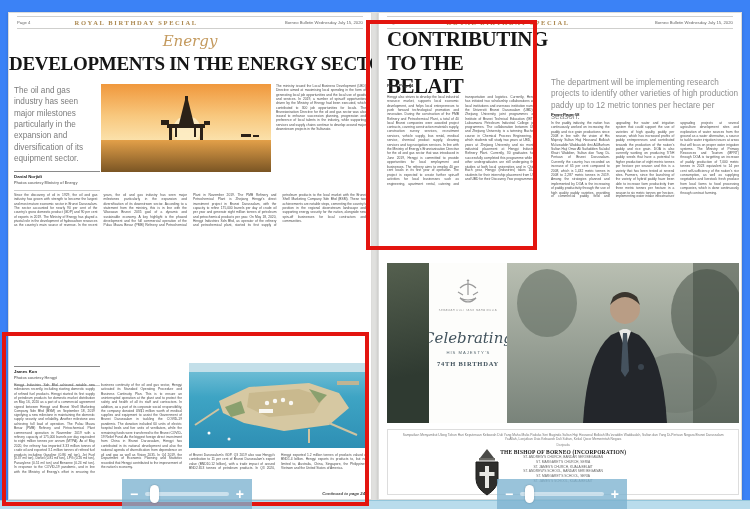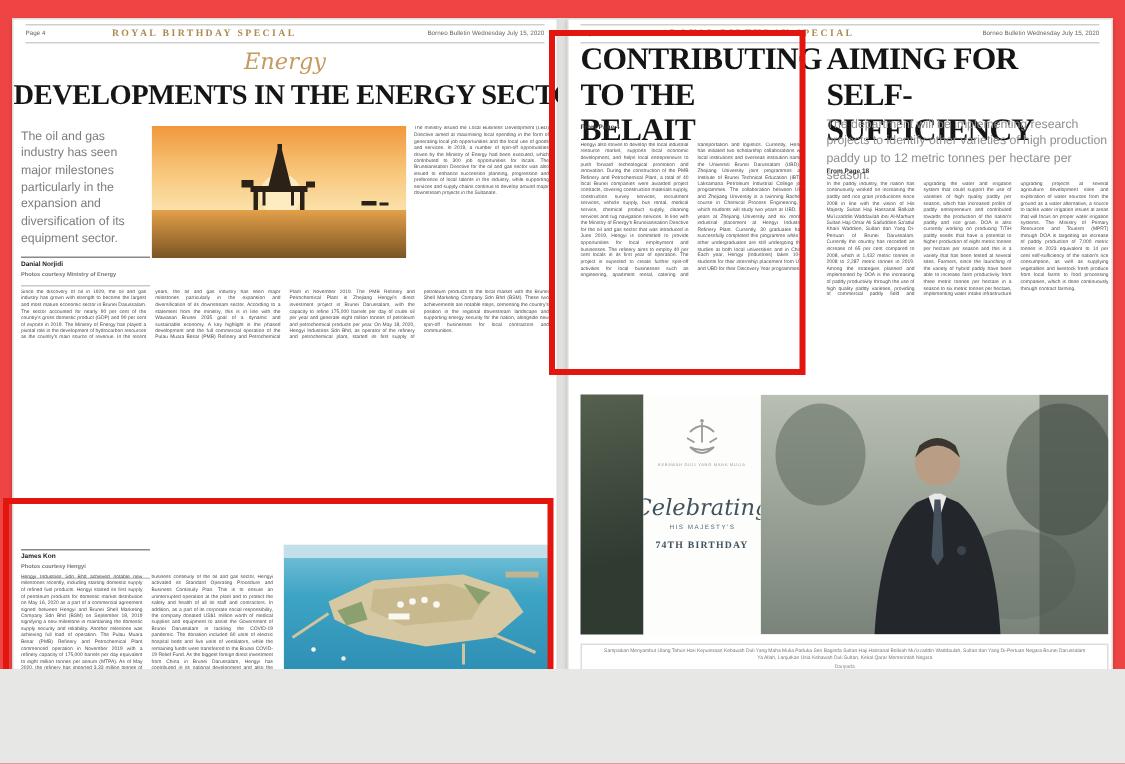"Energy" #screen { background: #ef4444 -> #3b82f6; height: 446px -> 509px }
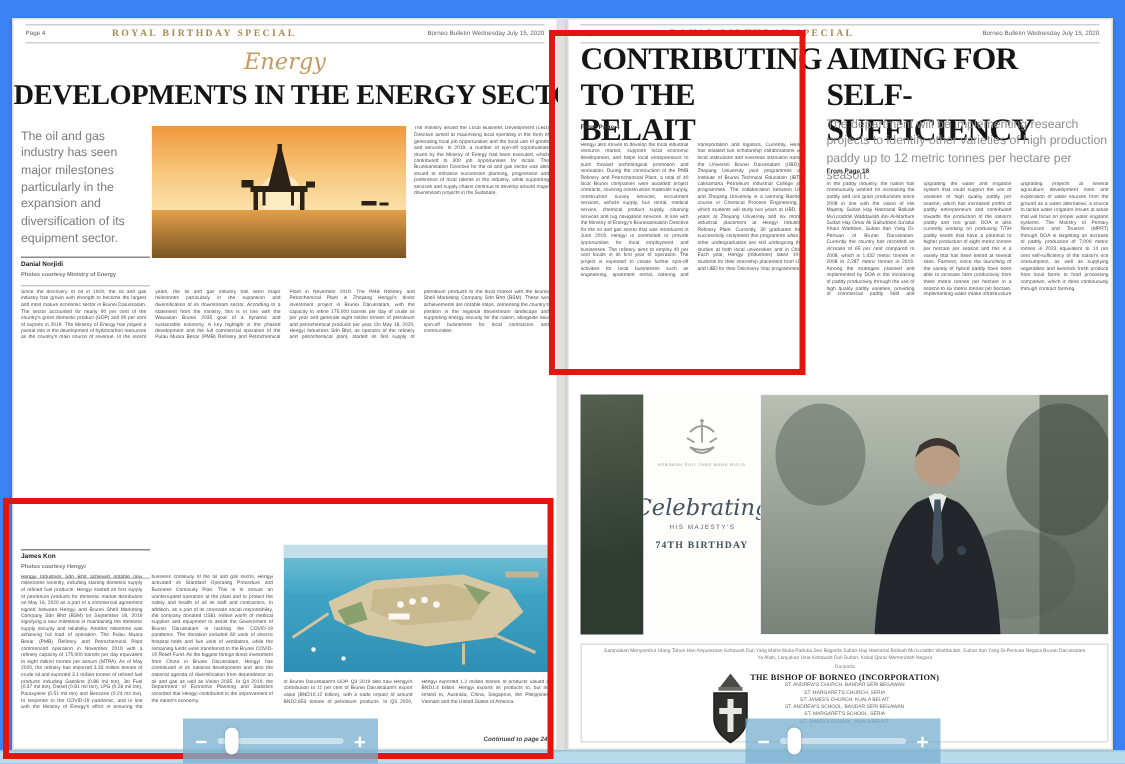"AIMING FOR" div.headL { html: <div> <div>AIMING FOR</div> <div>SELF-SUFFICIENCY</div> </div> -> none }
